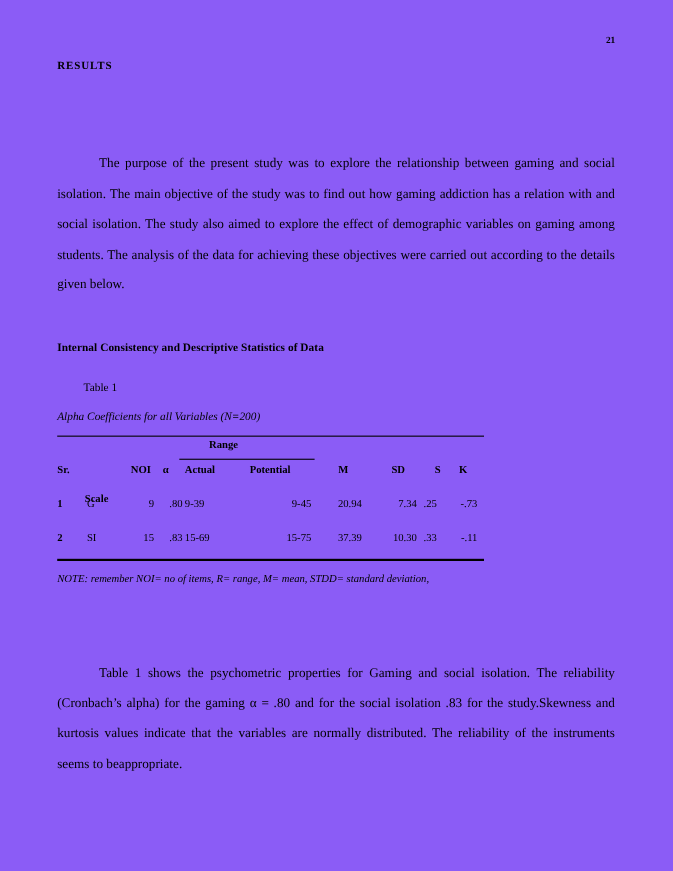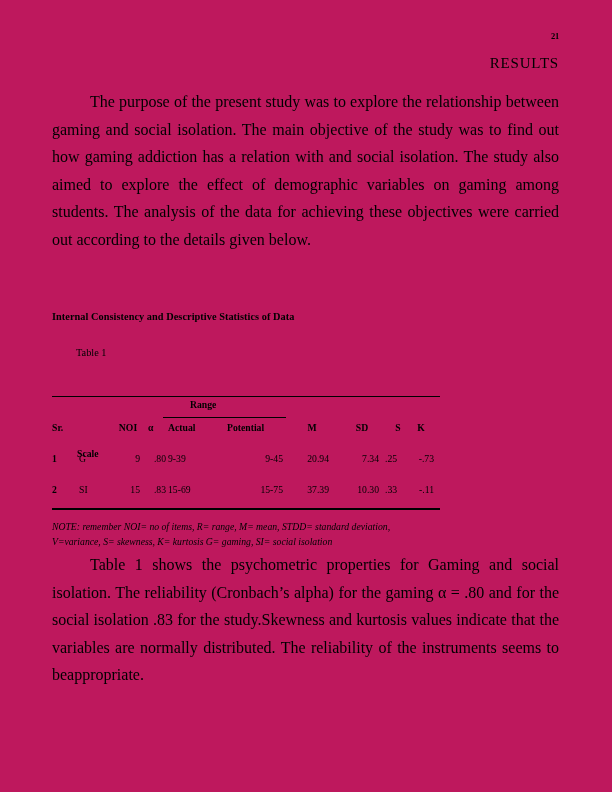"21" .page { background: #be185d -> #8b5cf6 }
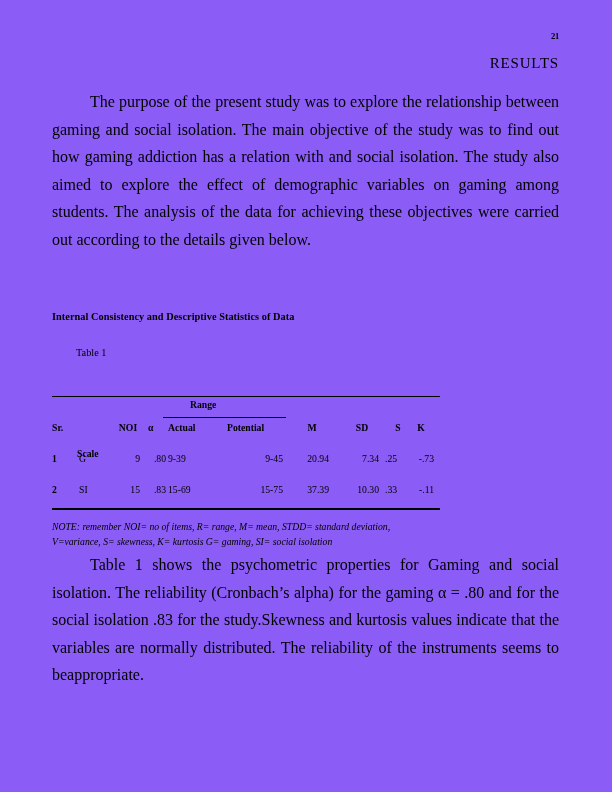"RESULTS" .doc-title { font-size: 15px -> 10px; font-weight: normal -> bold; text-align: right -> left }
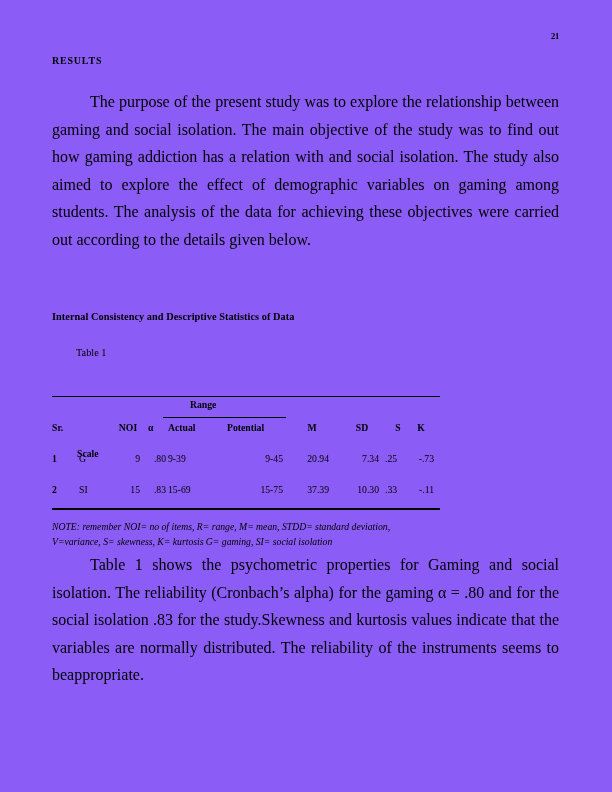"The purpose of the present" .para { font-size: 16px -> 12px; margin-top: none -> 47px }
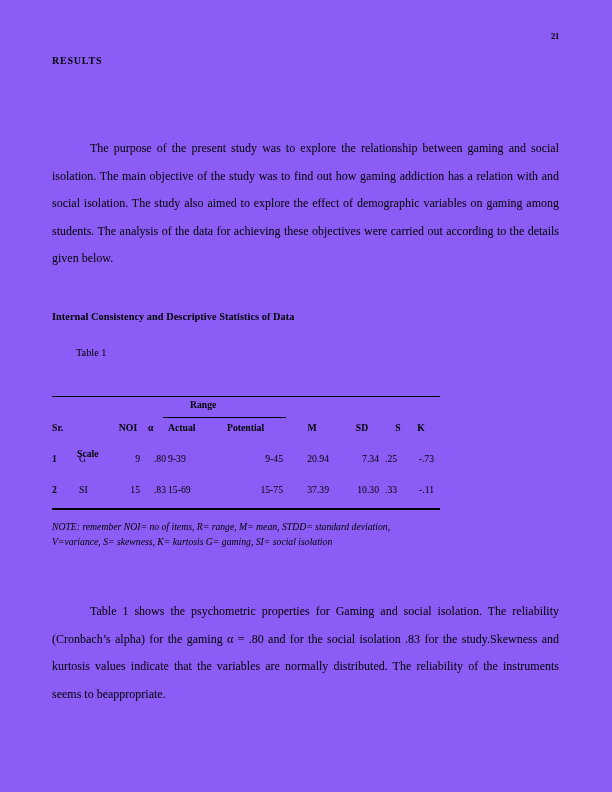"Alpha Coefficients for all Variables" div.table-caption { html: none -> <div>Alpha Coefficients for all Variables (N=200)</div> }
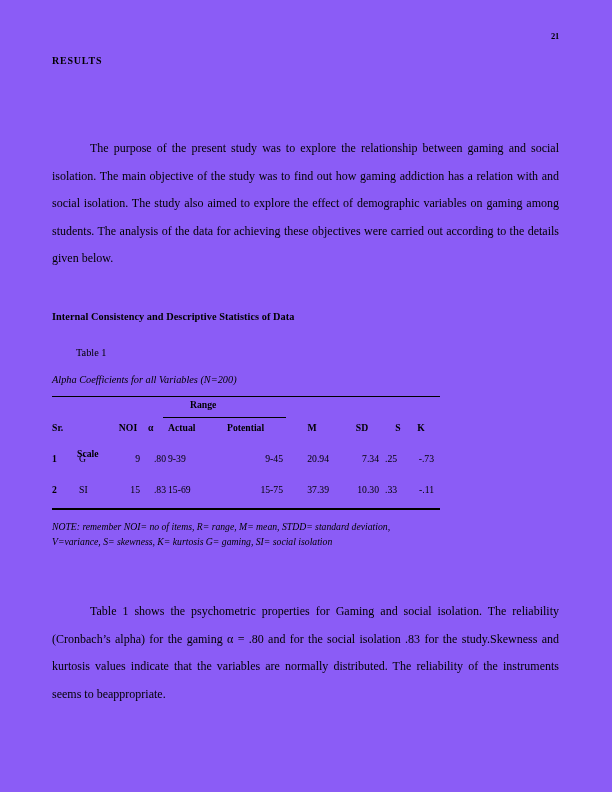"V=variance, S= skewness, K= kurtosis" div { html: <div>V=variance, S= skewness, K= kurtosis G= gaming, SI= social isolation</div> -> none }
